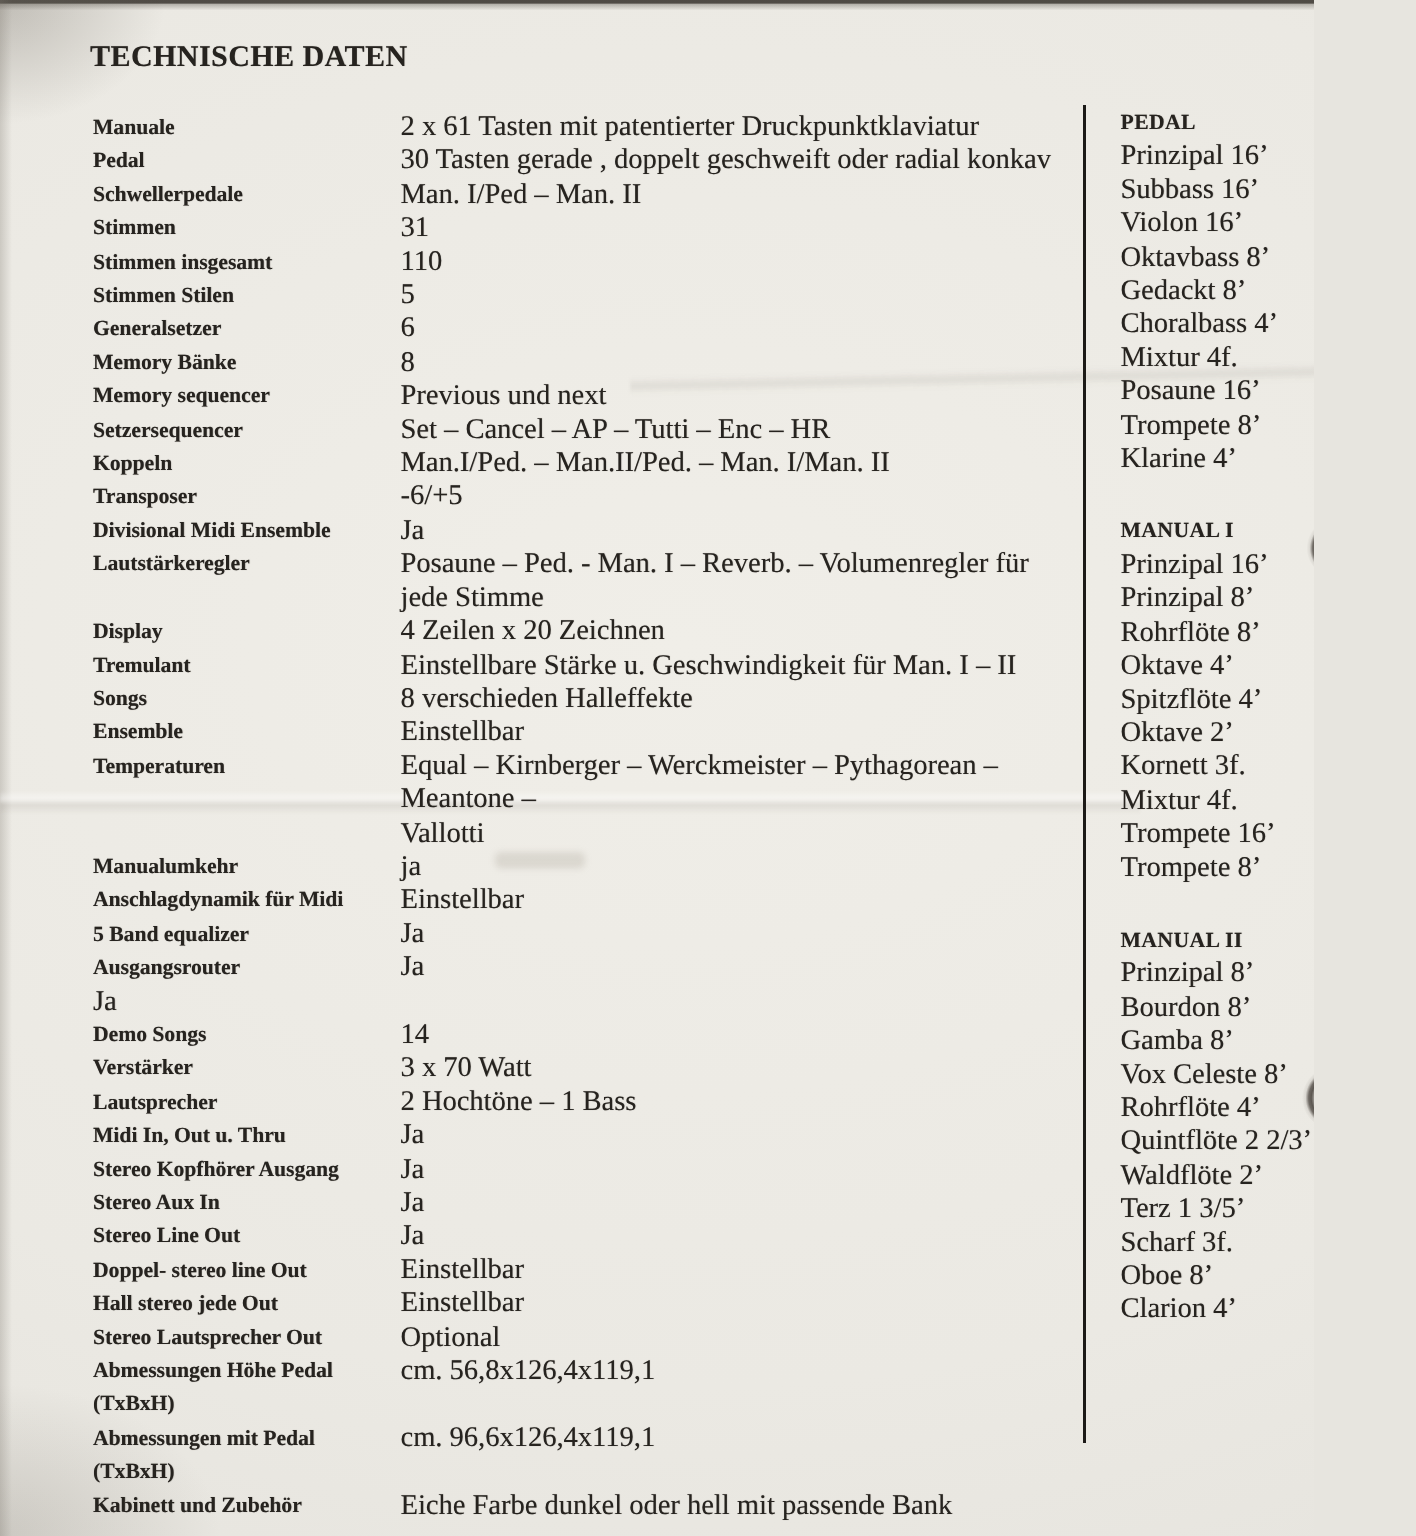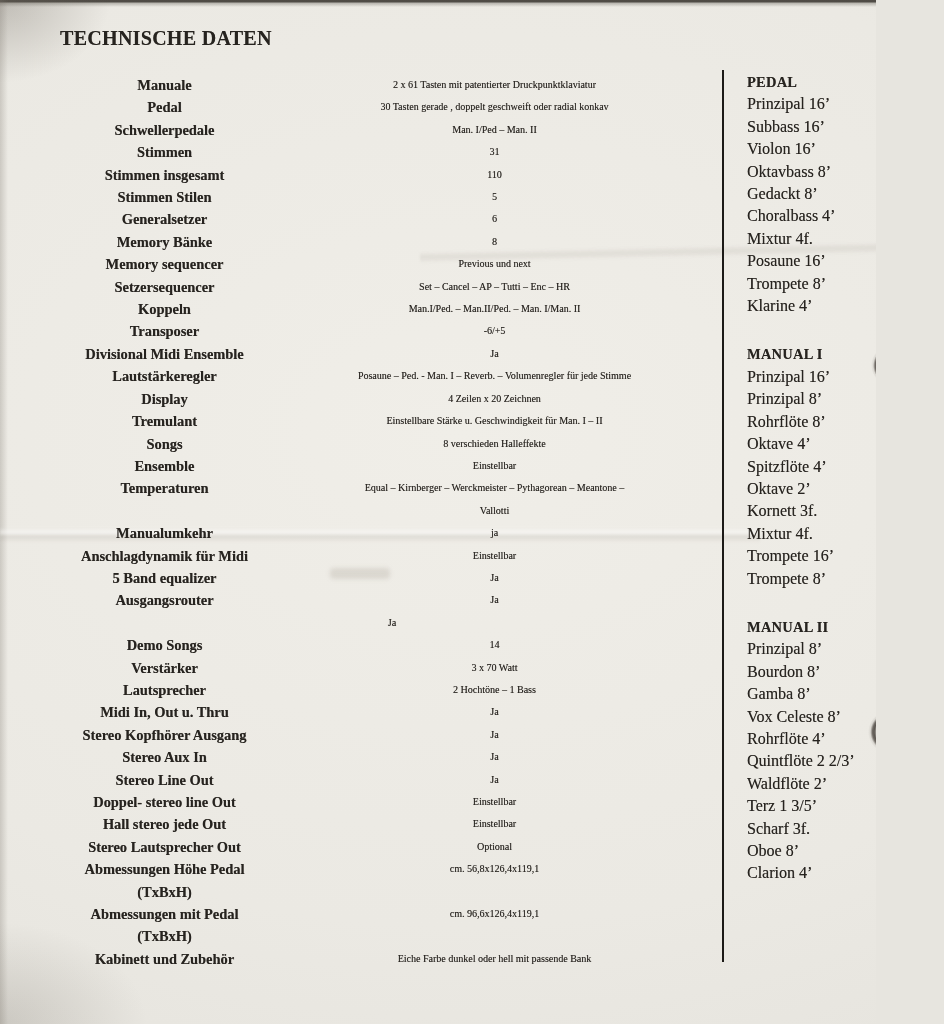"Manuale" .spec-row { text-align: center -> none }
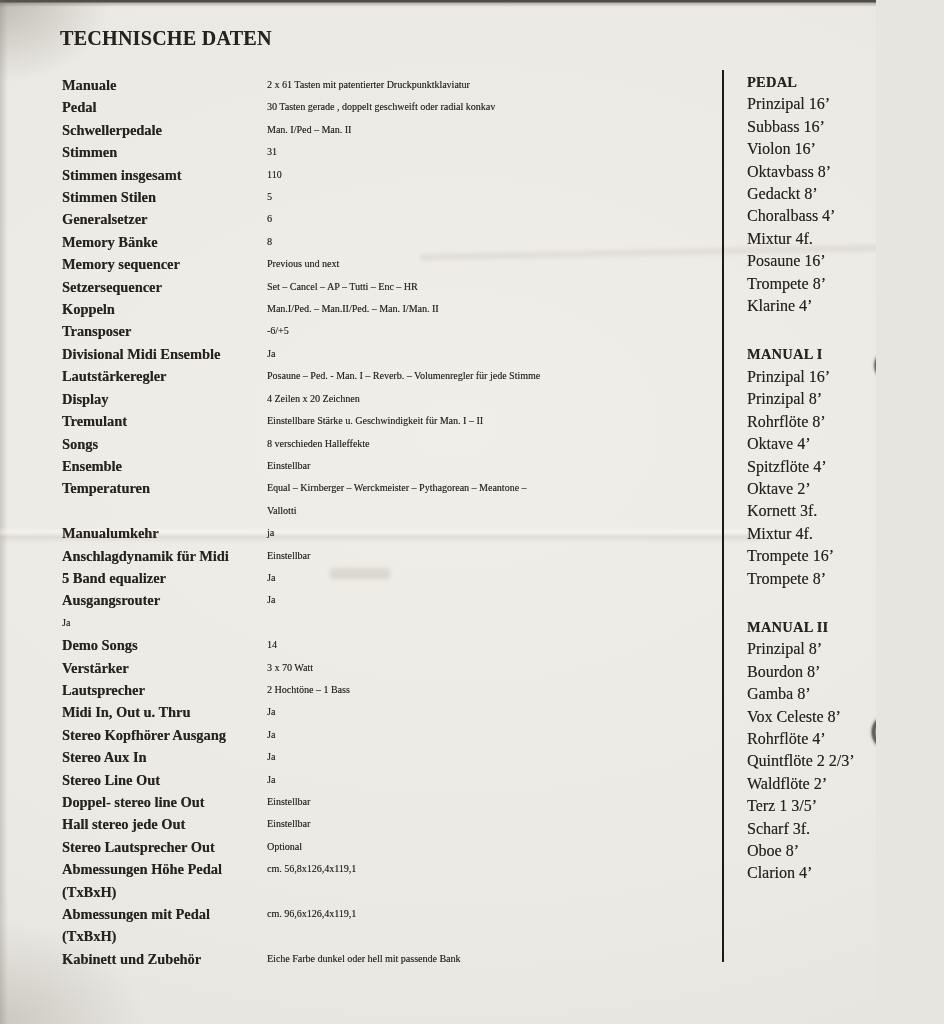"2 x 61 Tasten mit" .spec-value { font-size: 10px -> 19px }
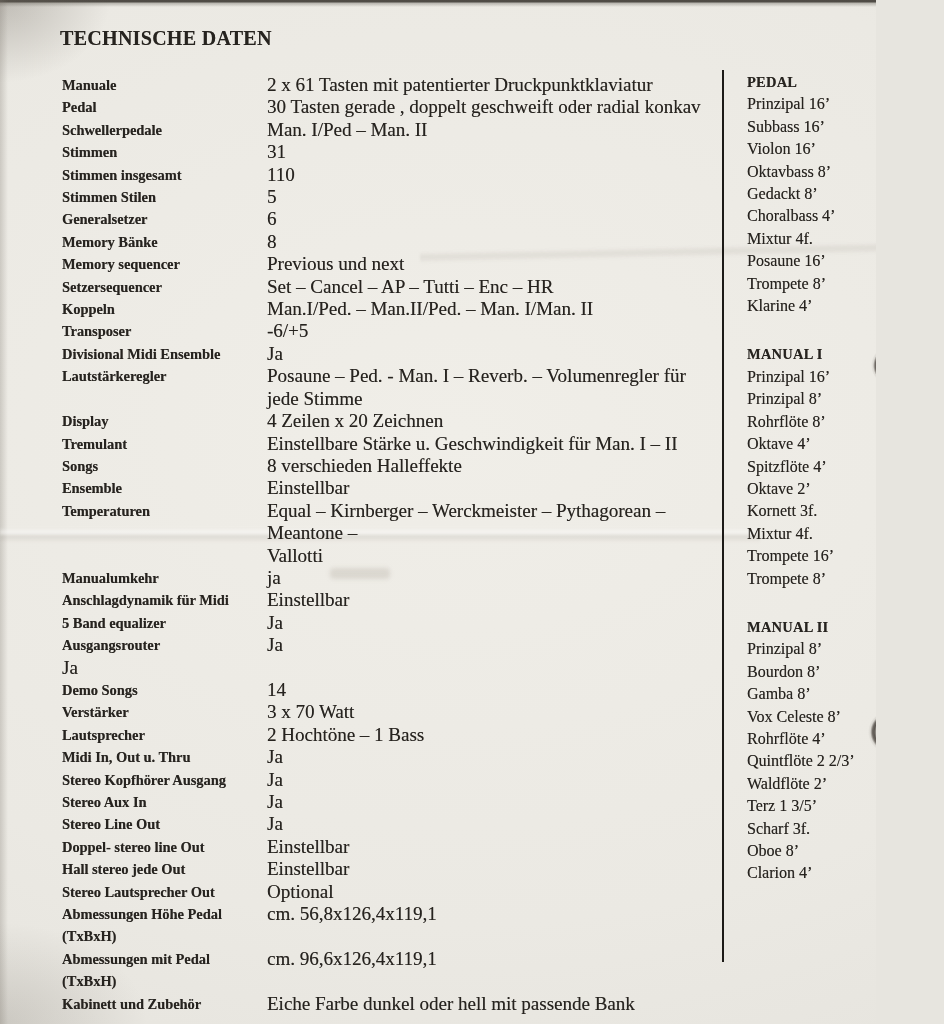"Prinzipal 16’" .stop-item { font-size: 16px -> 19px }
